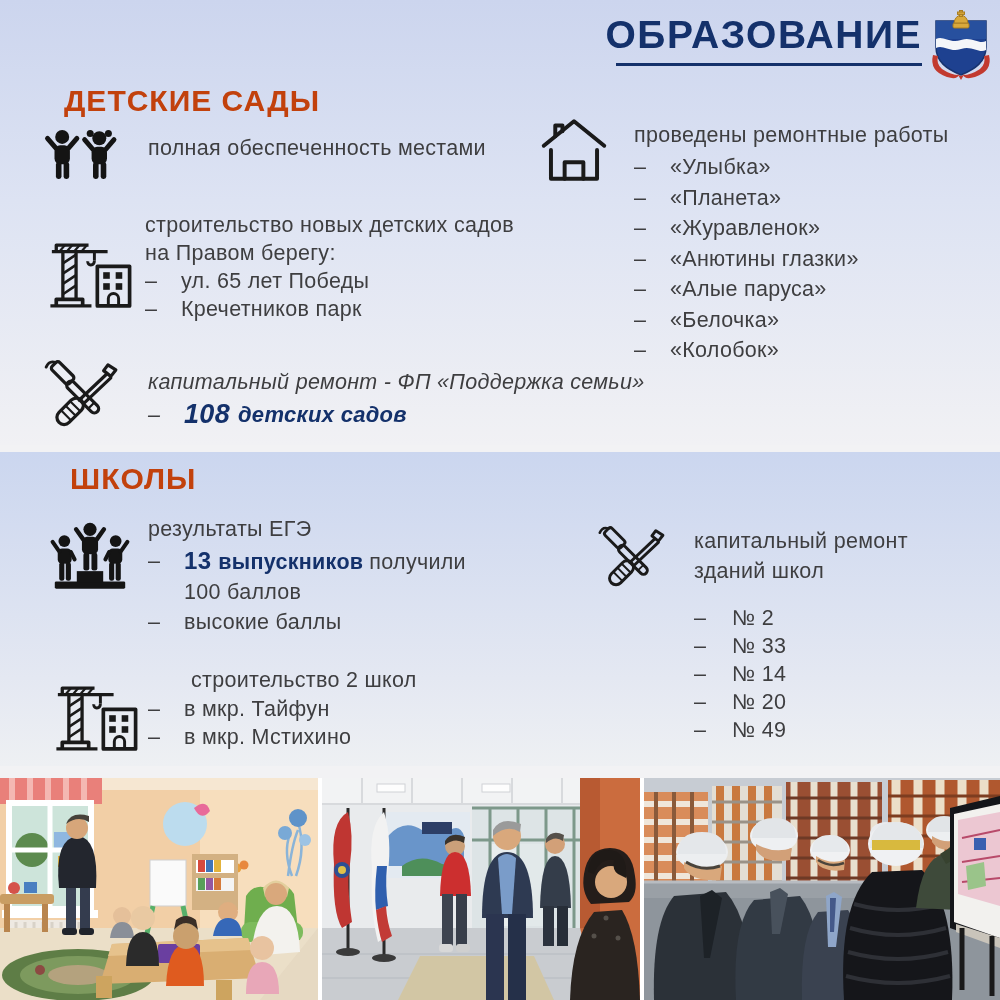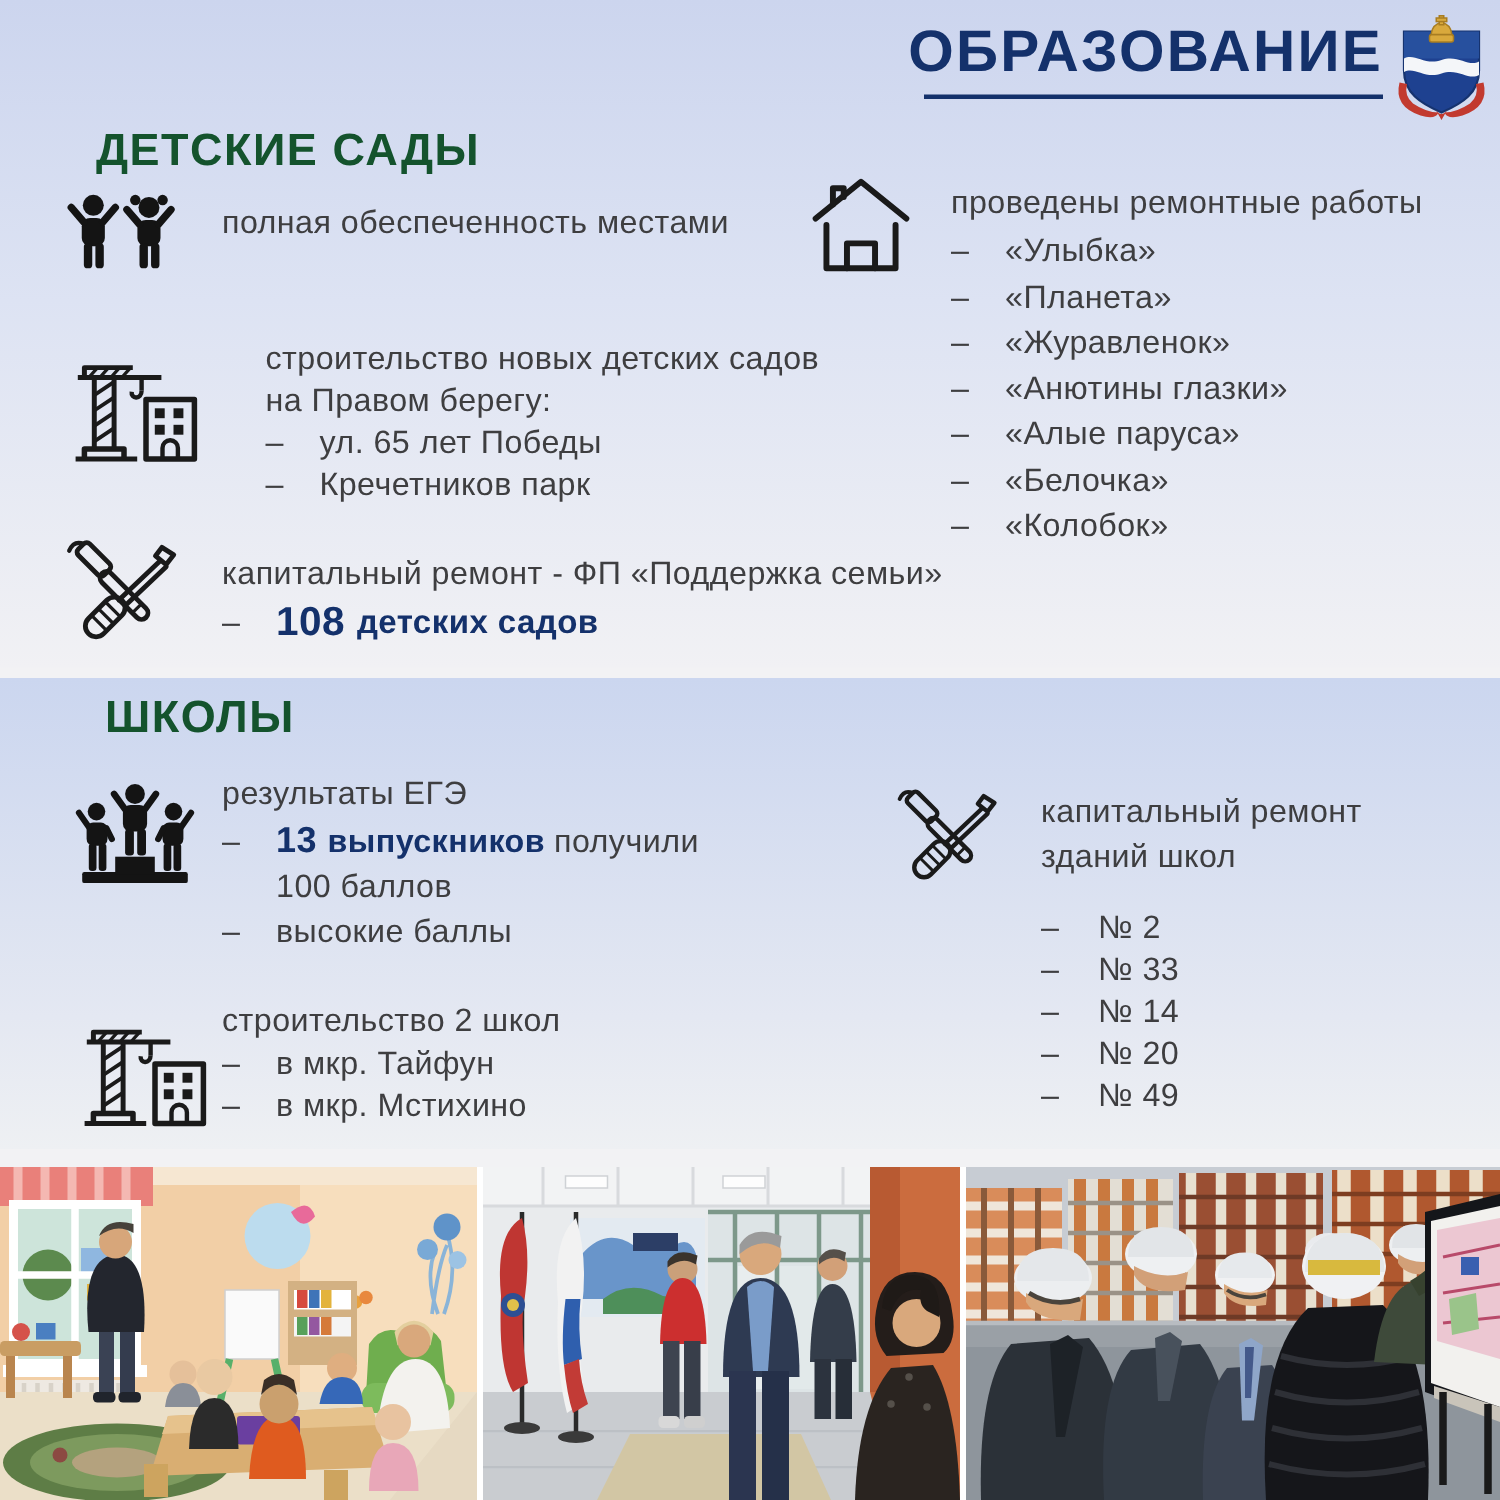"ДЕТСКИЕ САДЫ" .sec-title { color: #14532d -> #c2410c }
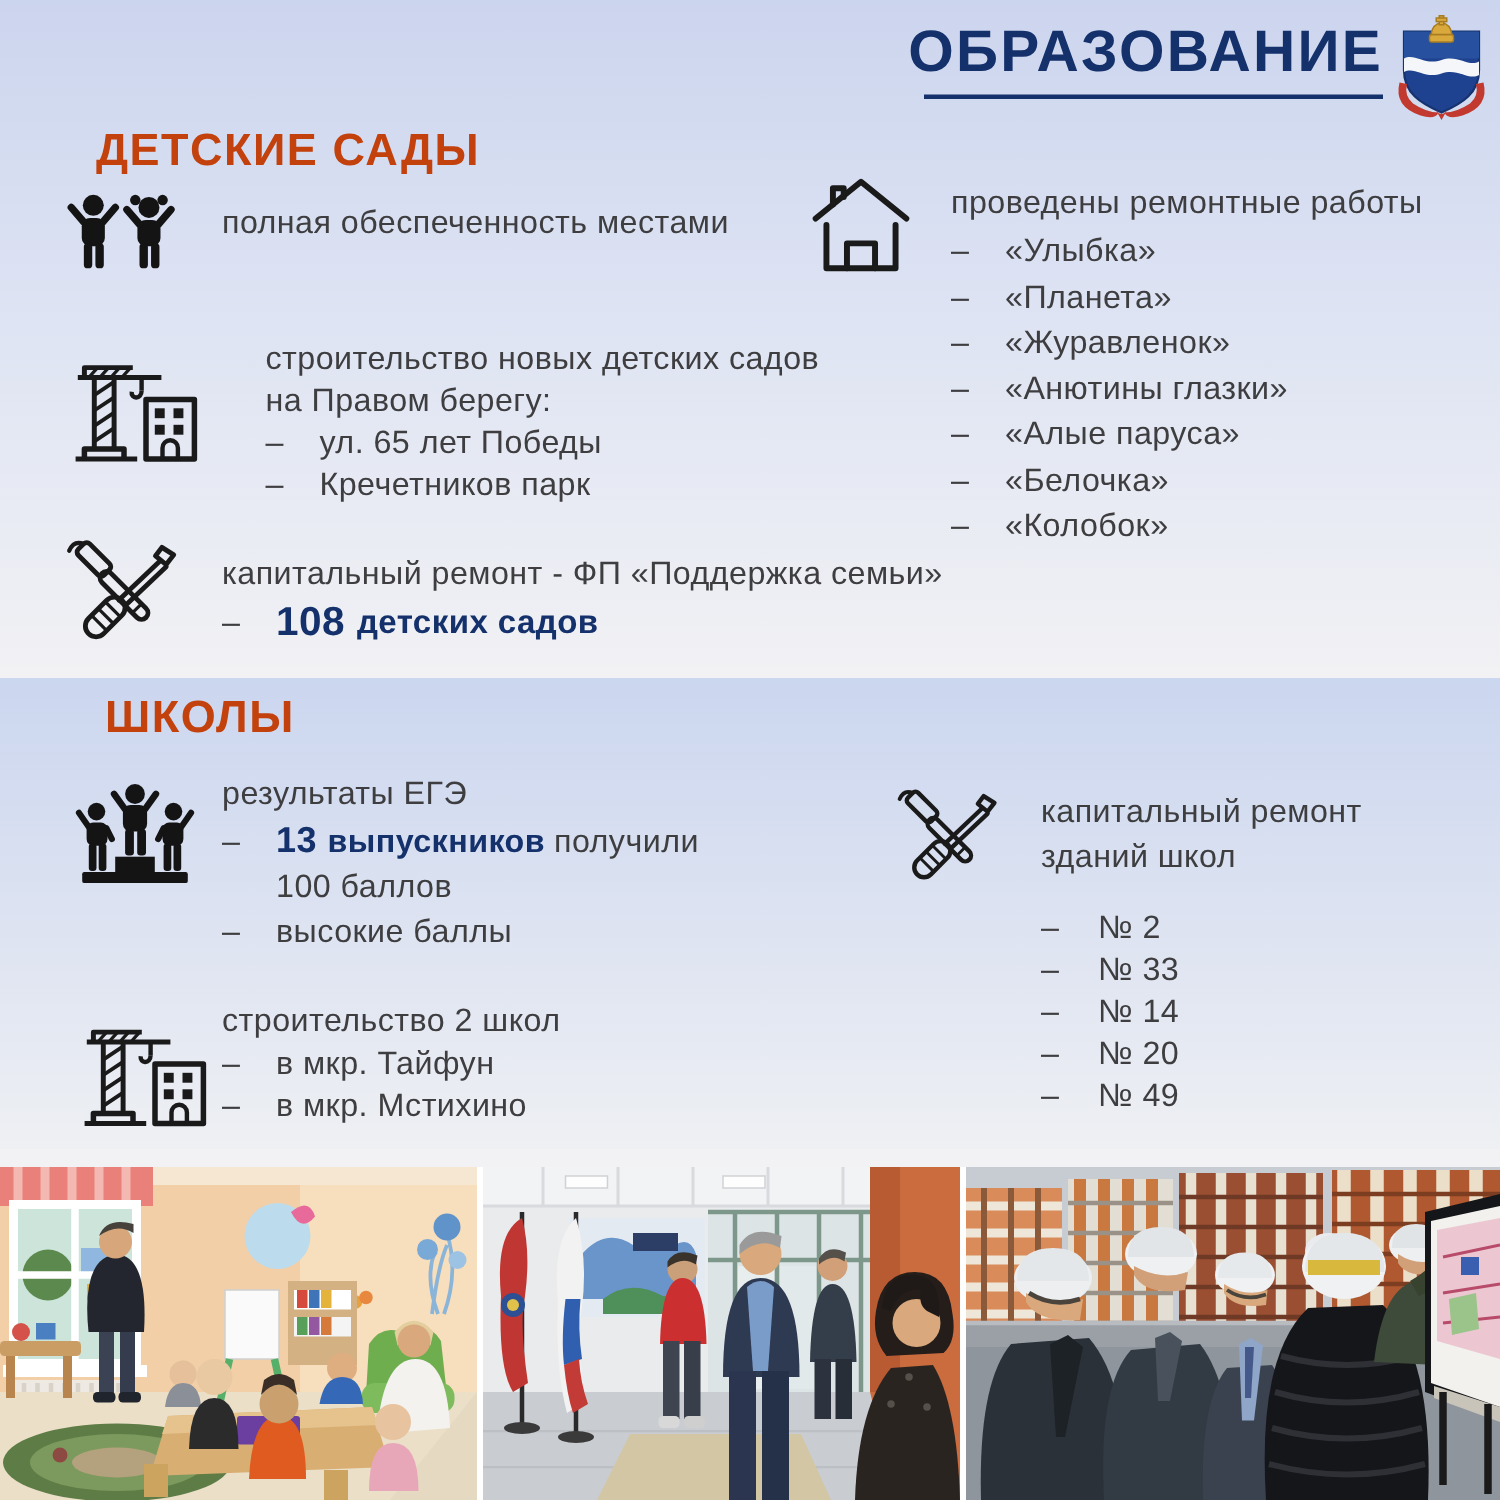"строительство новых детских садов" div.abs { margin-left: 32px -> none; top: 226px -> 212px }
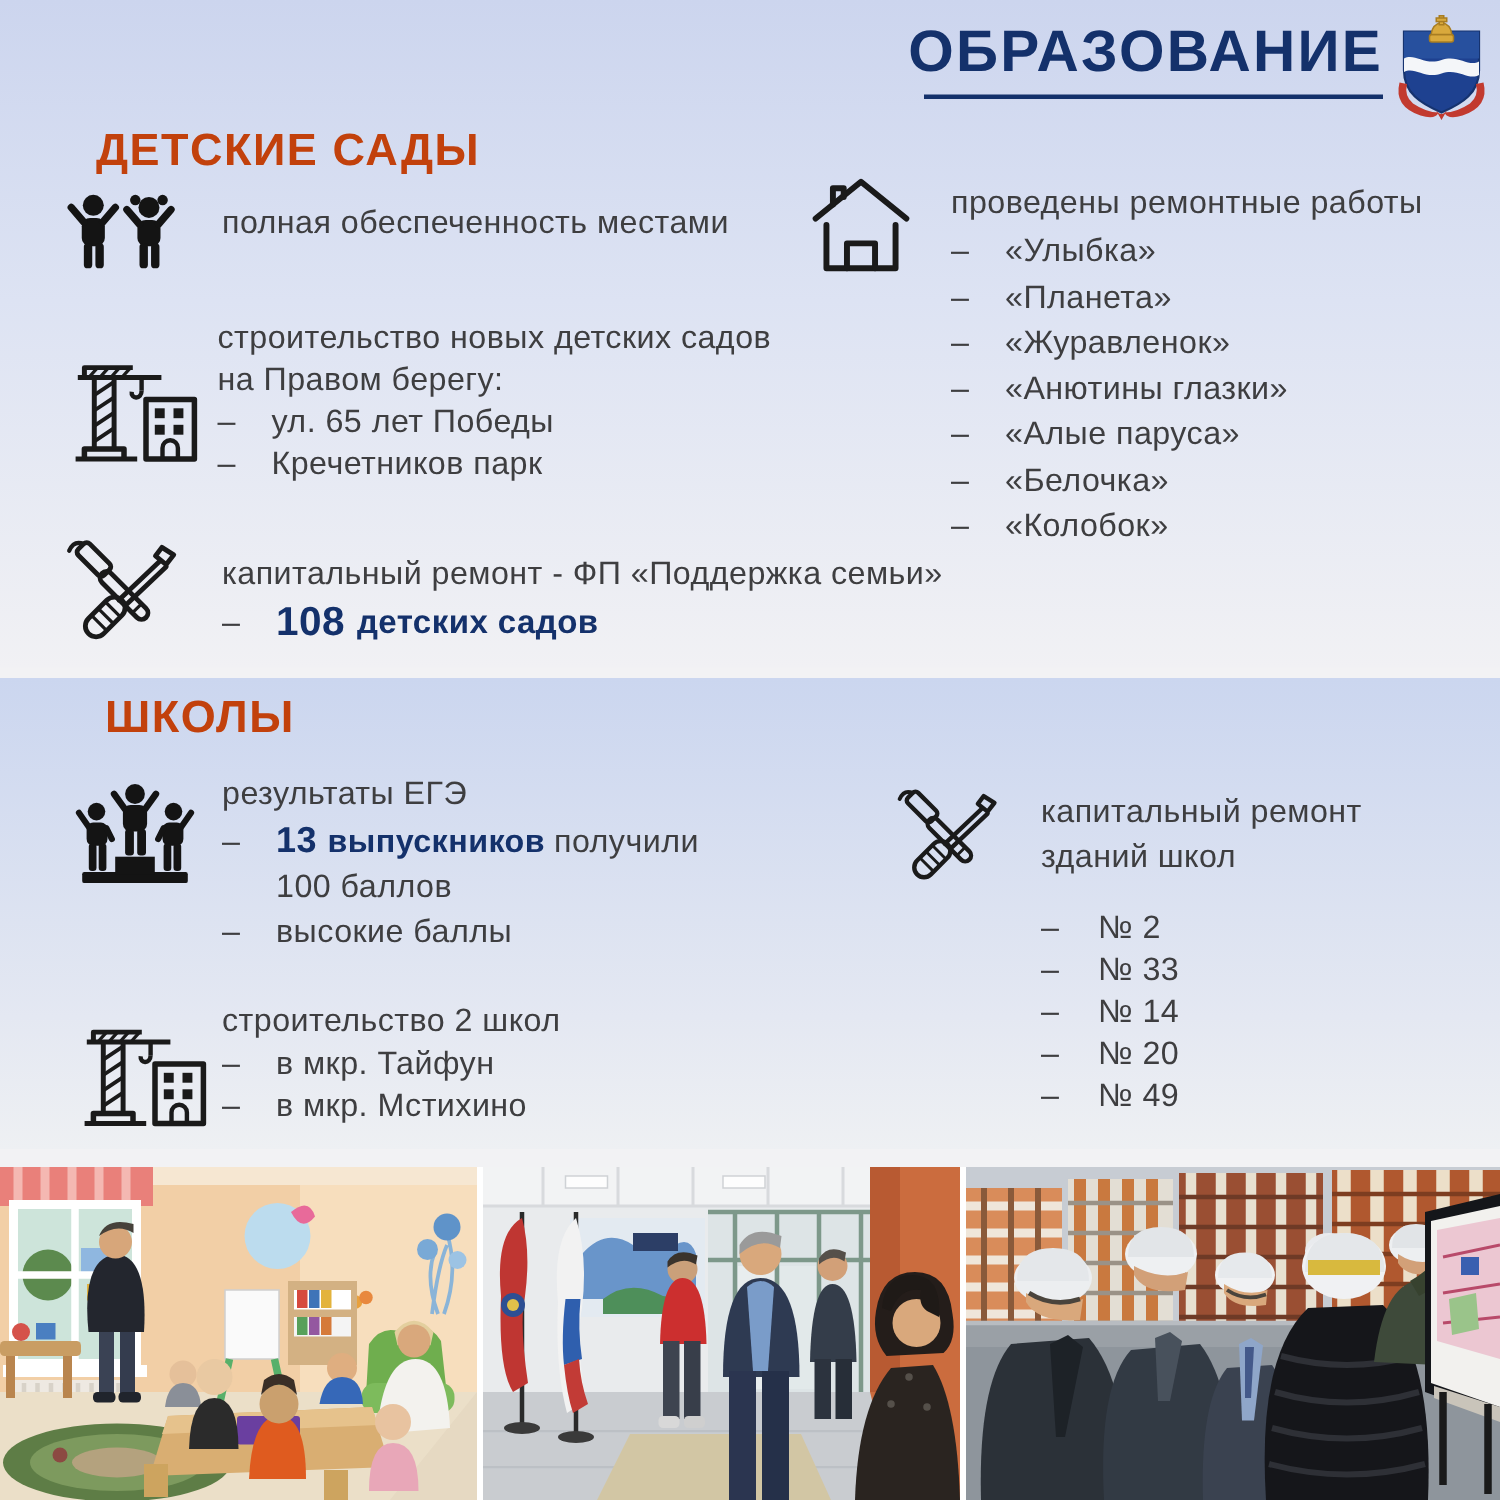"капитальный ремонт - ФП «Поддержка" div.abs { font-style: none -> italic }
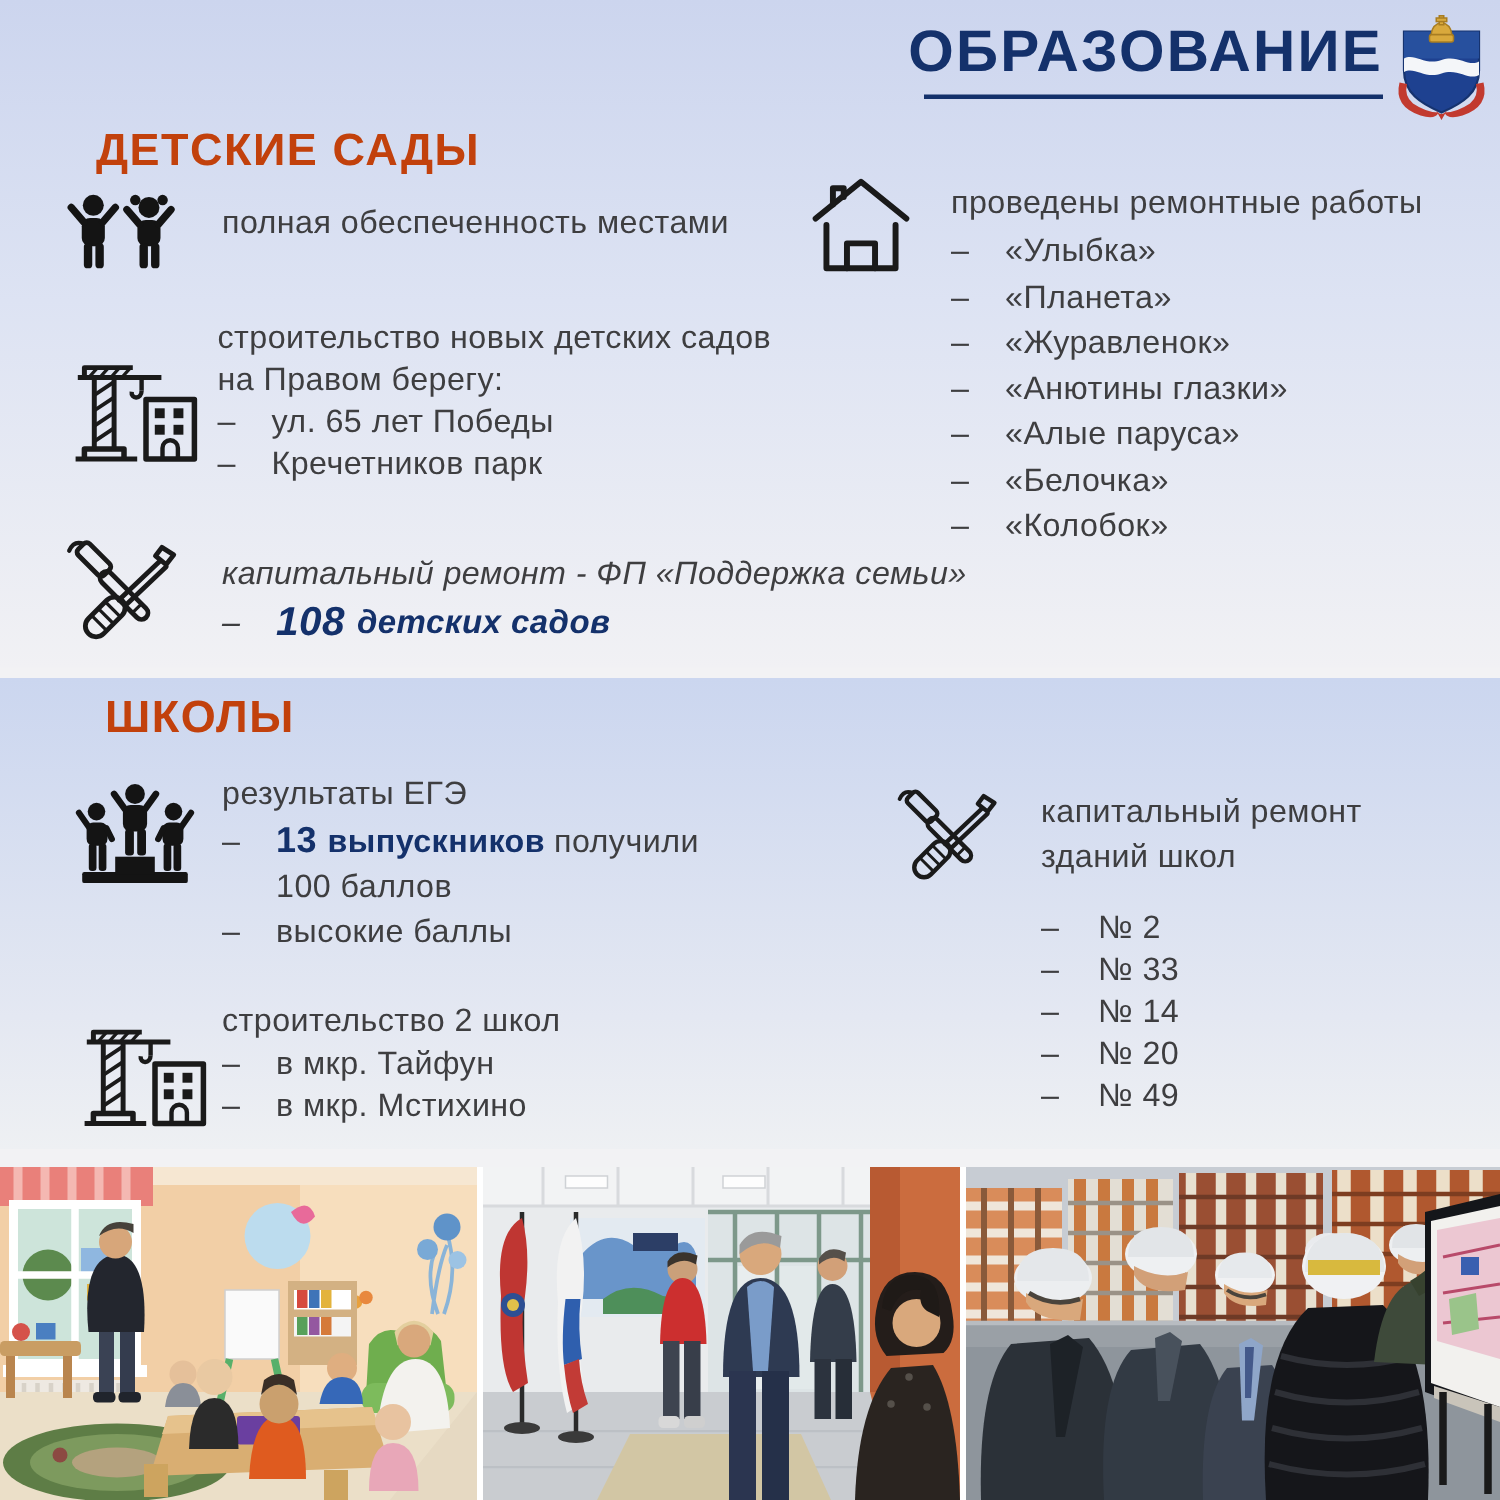"строительство 2 школ" div { margin-left: none -> 43px }
